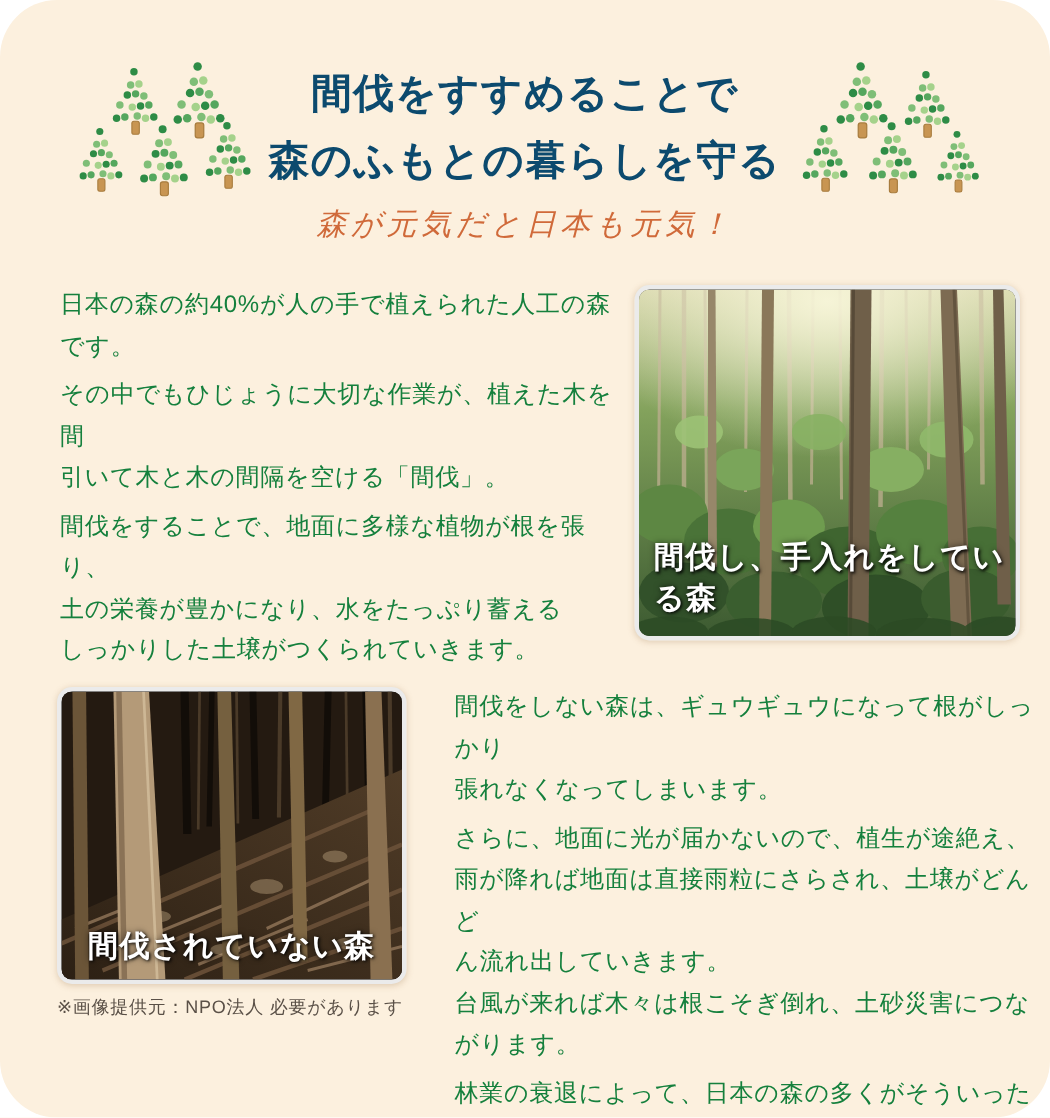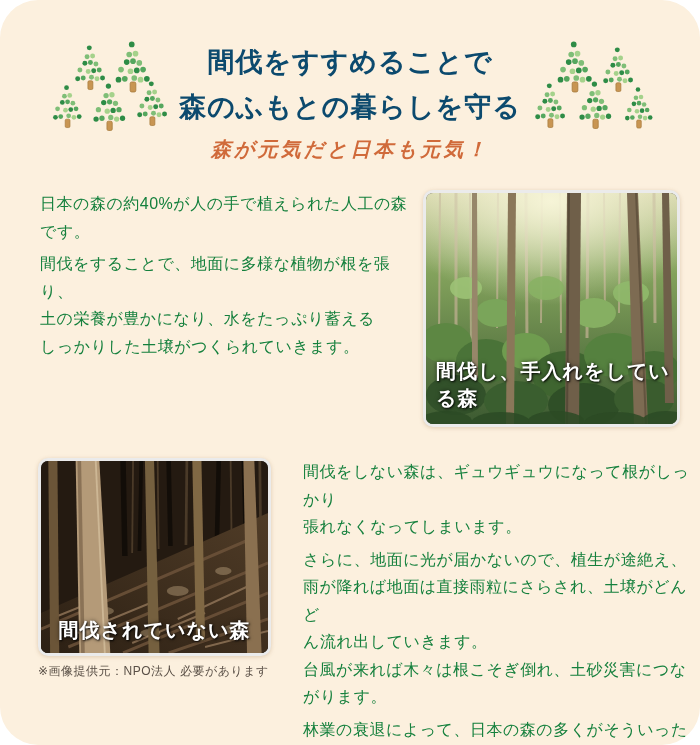"森が元気だと日本も元気！" .subtitle { font-weight: bold -> normal }
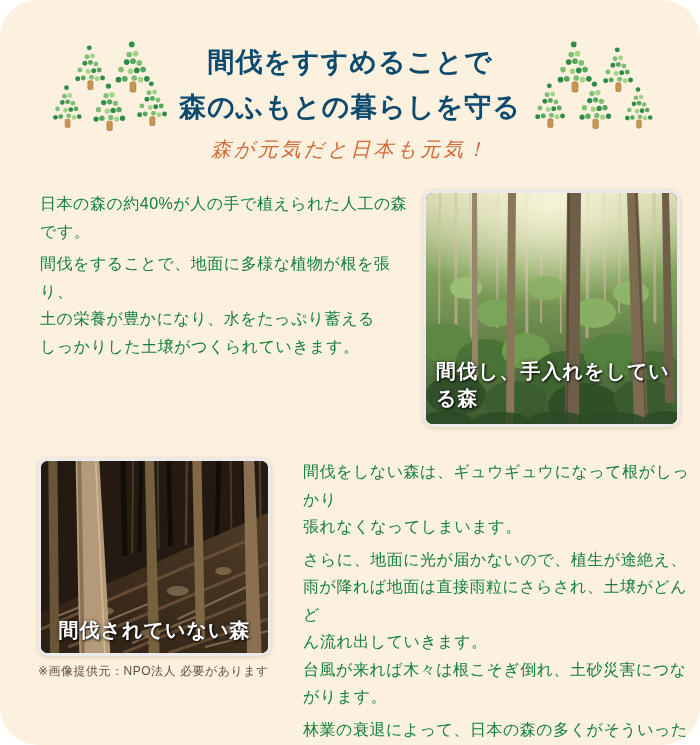"その中でもひじょうに大切な作業が、植えた木を間" p { html: none -> <p>その中でもひじょうに大切な作業が、植えた木を間<br>引いて木と木の間隔を空ける「間伐」。</p> }
